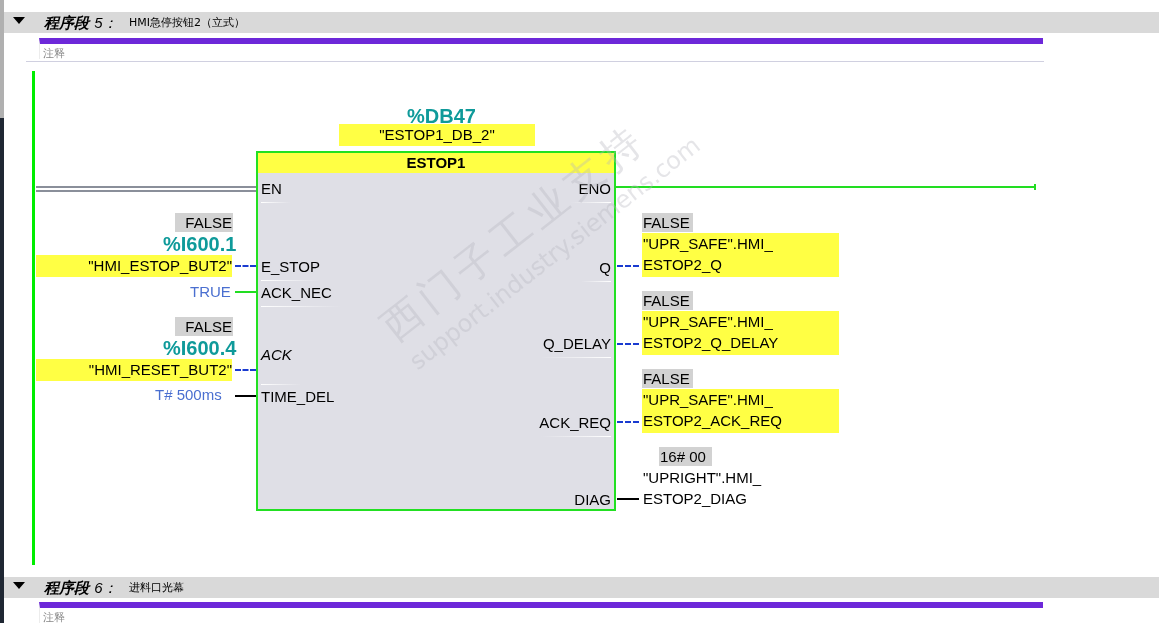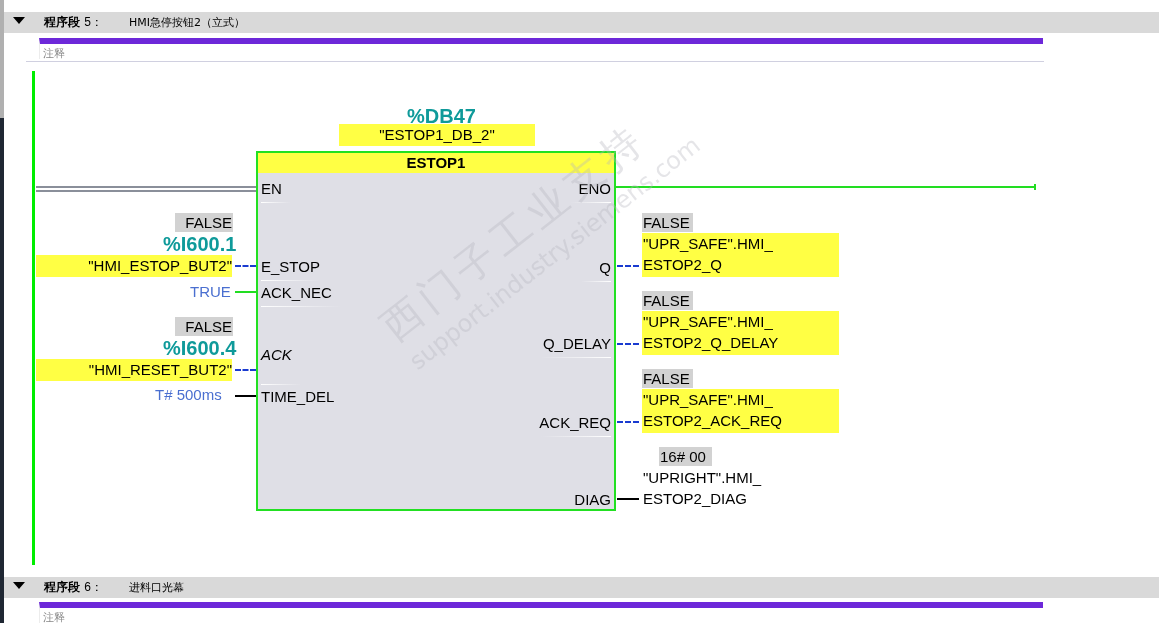"程序段 5：" .net-header .title { font-size: 12px -> 15px; font-style: none -> italic }
